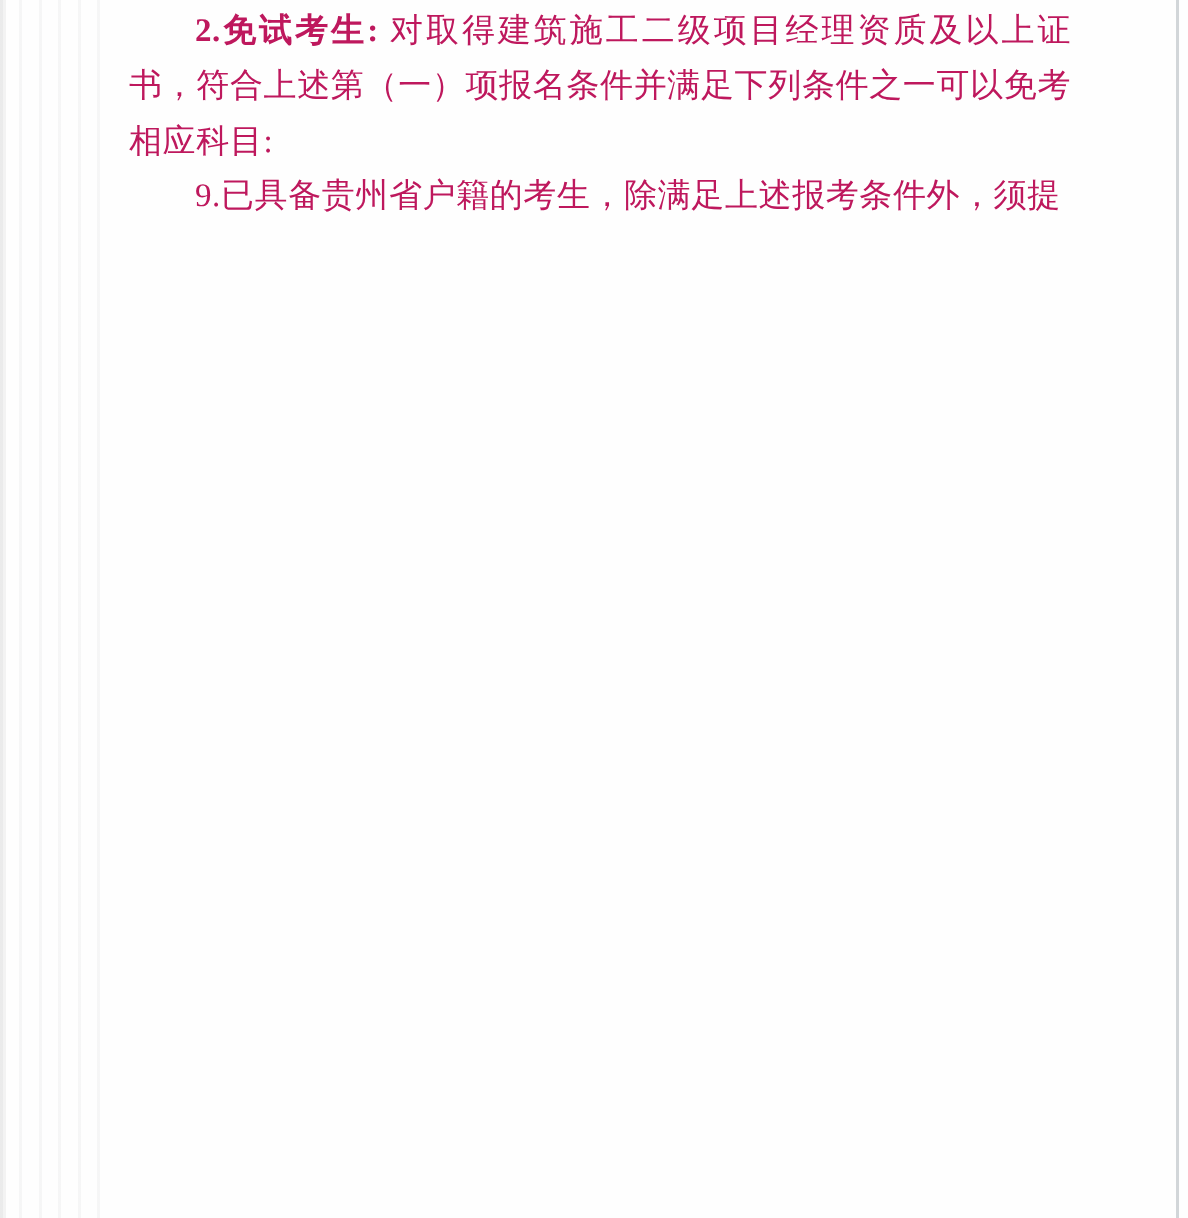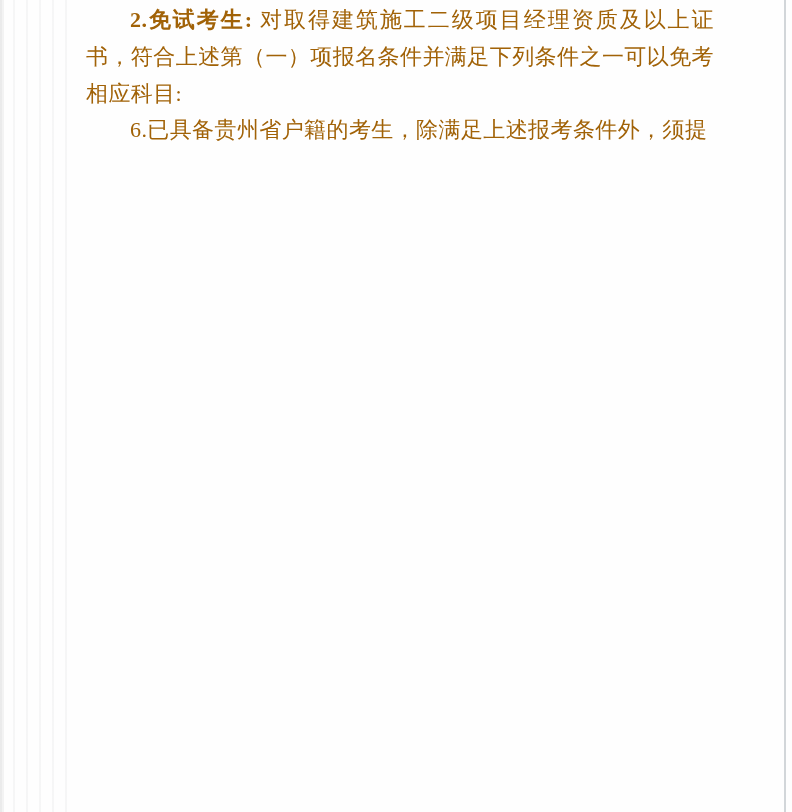"2.免试考生:" .textblock { color: #a16207 -> #be185d }
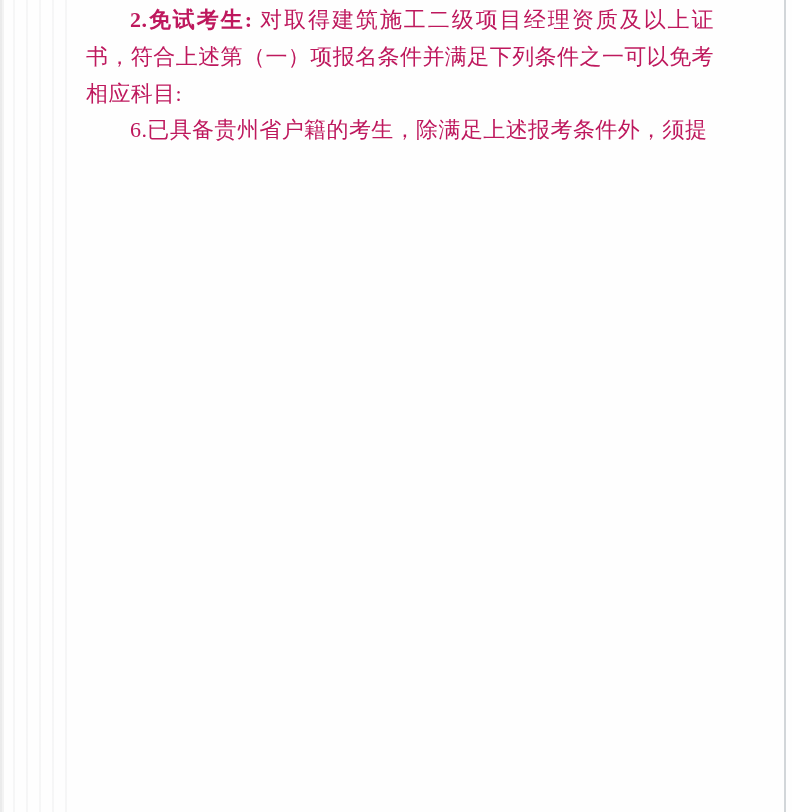"6.已具备贵州省户籍的考生，除满足上述报考条件外，须提" span { text: 6 -> 9 }
